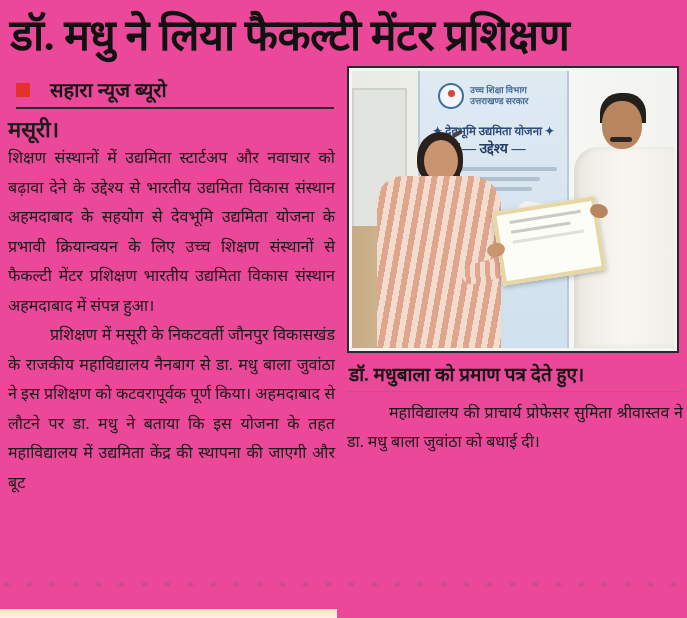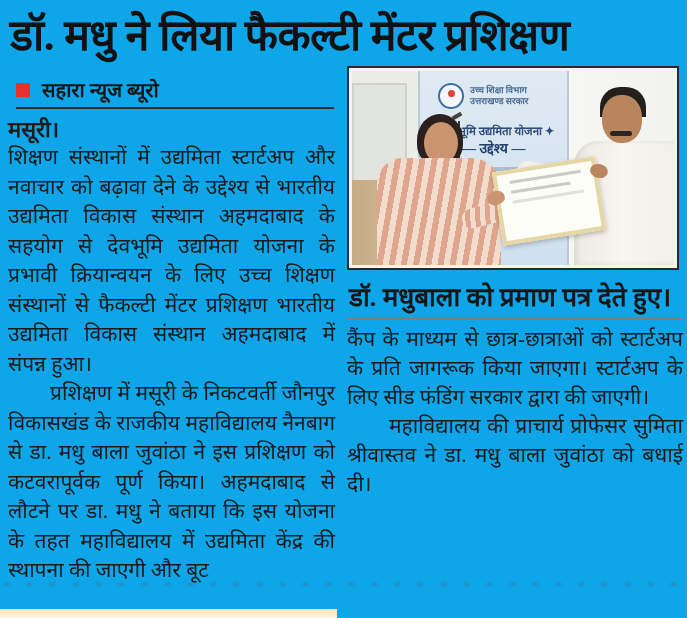"डॉ. मधु ने लिया फैकल्टी" .page { background: #0ea5e9 -> #ec4899 }
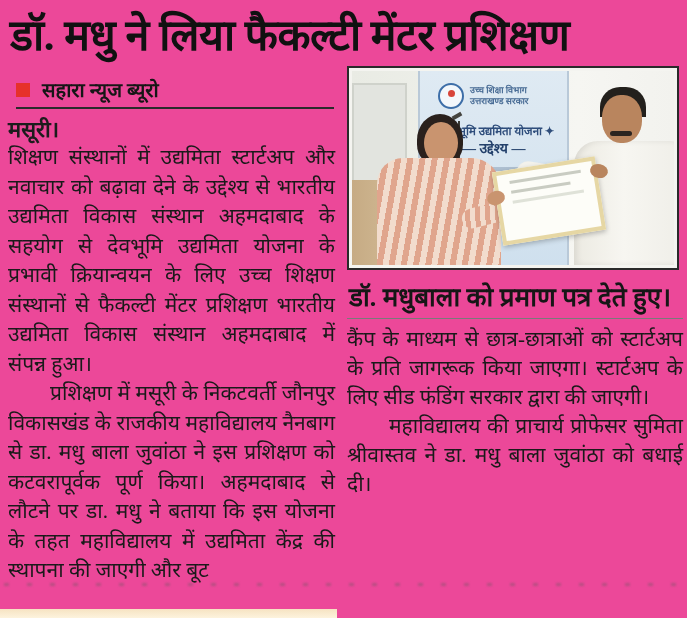"सहारा न्यूज ब्यूरो" .byline-row { gap: 12px -> 20px }
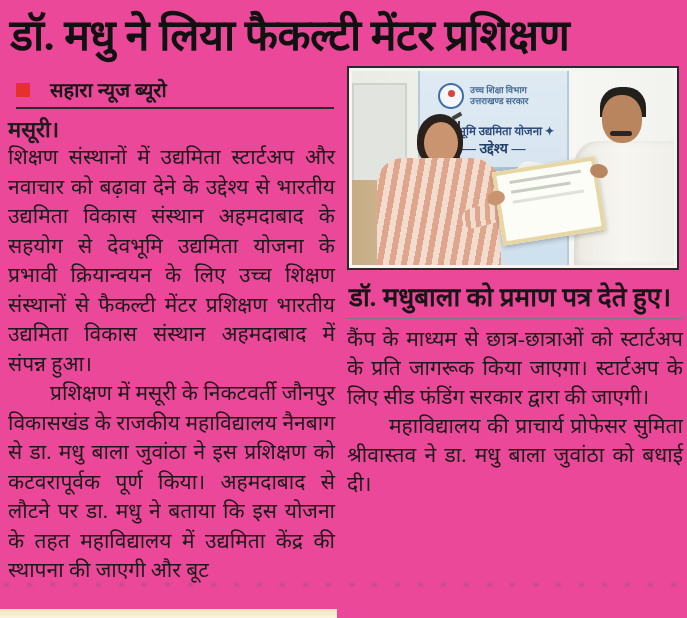"उच्च शिक्षा विभाग" .photo-frame { height: 204px -> 287px }
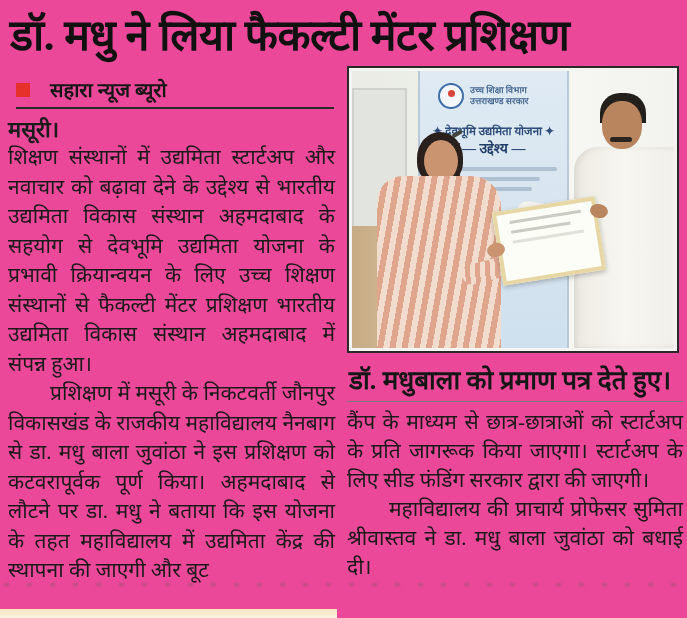"शिक्षण संस्थानों में उद्यमिता स्टार्टअप" .body-para { font-size: 21px -> 16px }
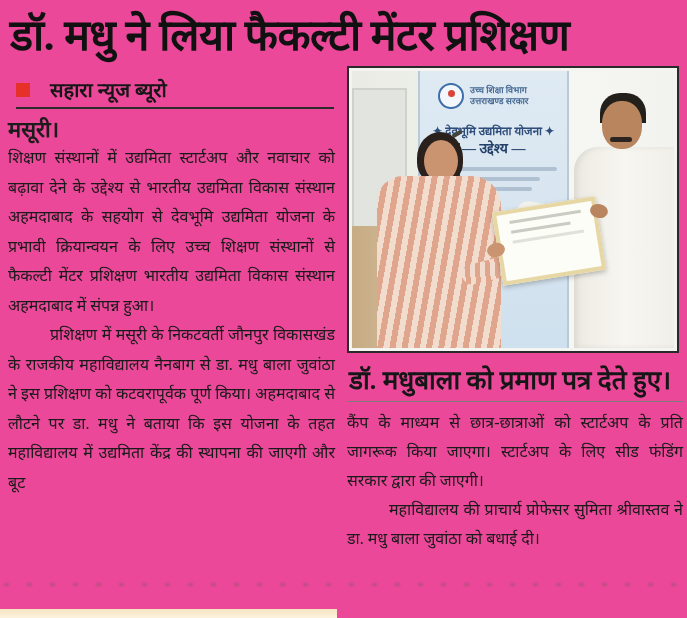"डॉ. मधुबाला को प्रमाण पत्र" .photo-caption { font-size: 26px -> 19px }
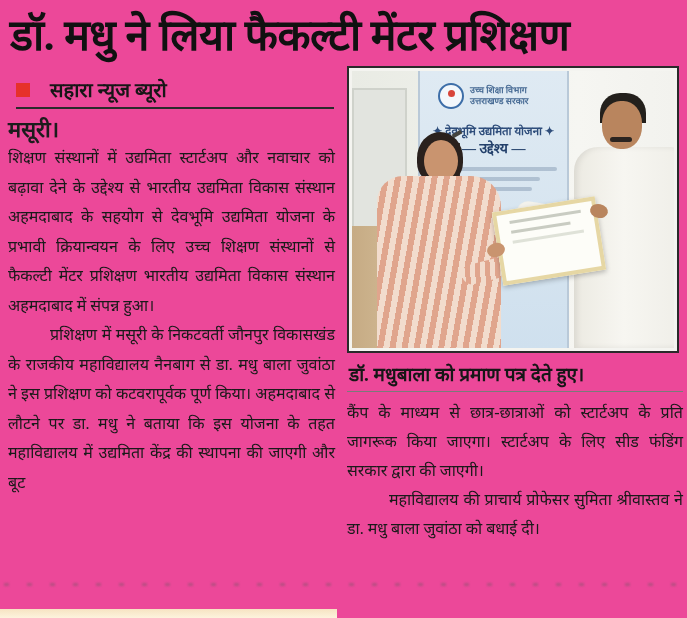"कैंप के माध्यम से छात्र-छात्राओं" p.body-para { html: <p>कैंप के माध्यम से छात्र-छात्राओं को स्टार्टअप के प्रति जागरूक किया जाएगा। स्टार्टअप के लिए सीड फंडिंग सरकार द्वारा की जाएगी।</p> -> none }
